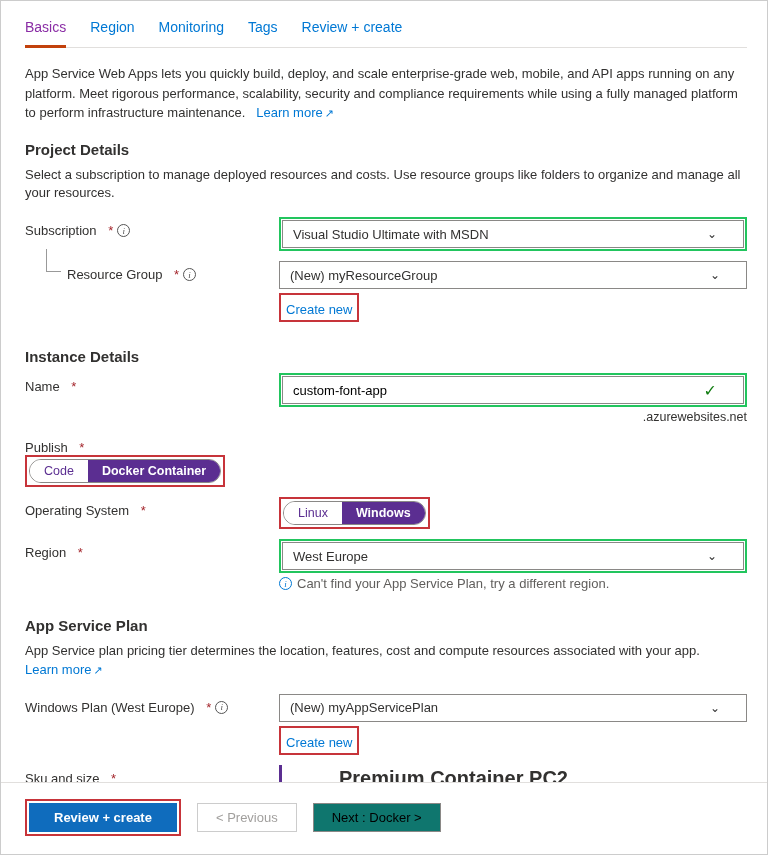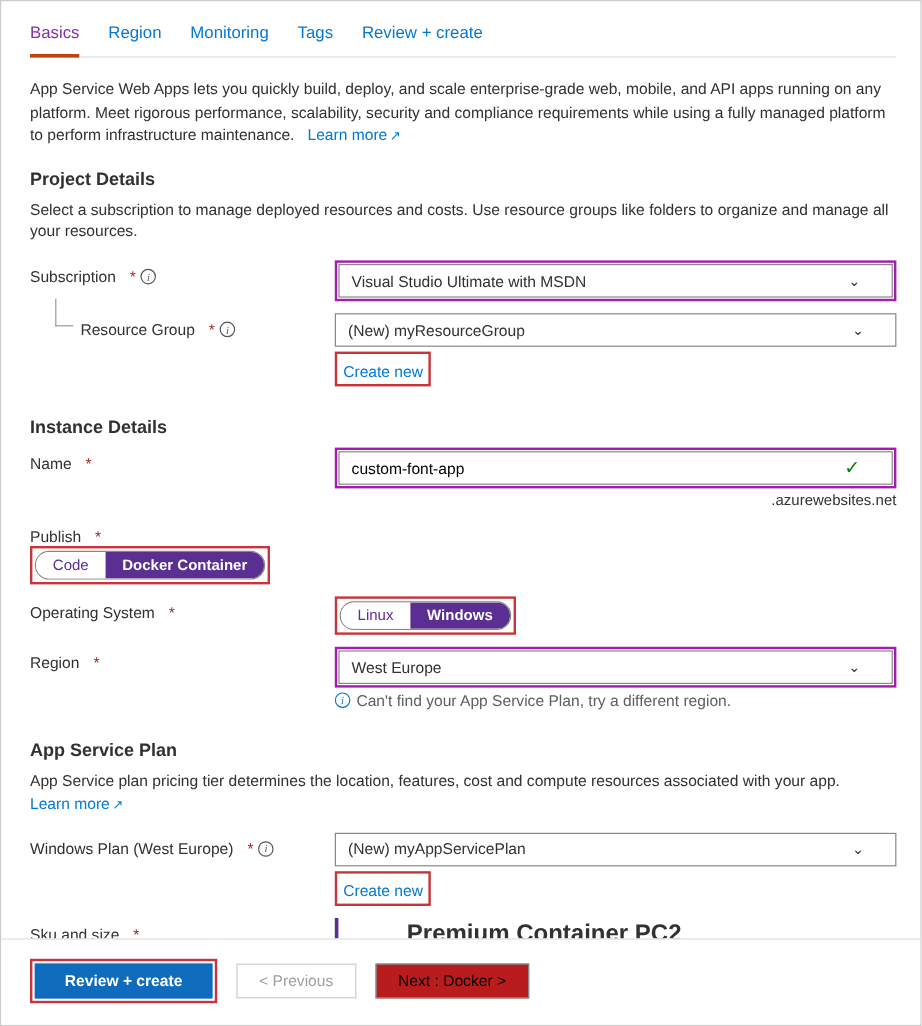"Visual Studio Ultimate with MSDN" .hl-block { border: 2px solid #a21caf -> 2px solid #22c55e }
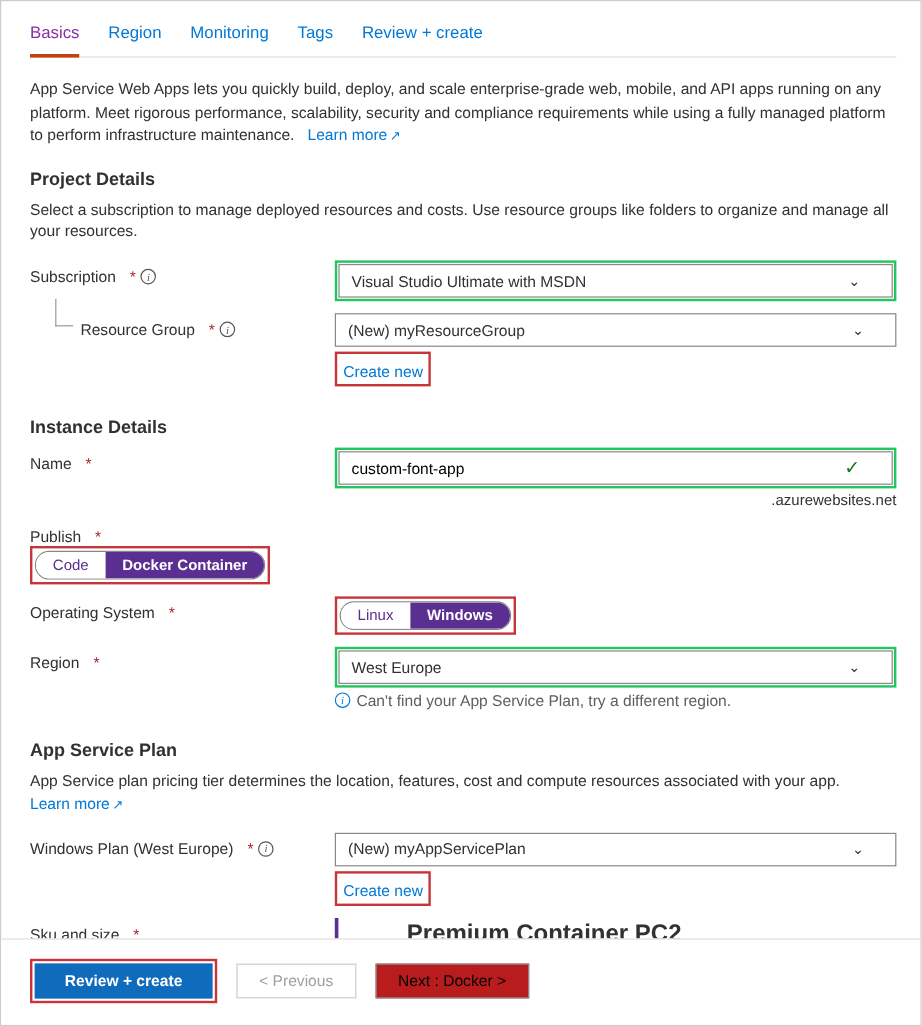"Next : Docker >" .btn { background: #b91c1c -> #0f766e }
